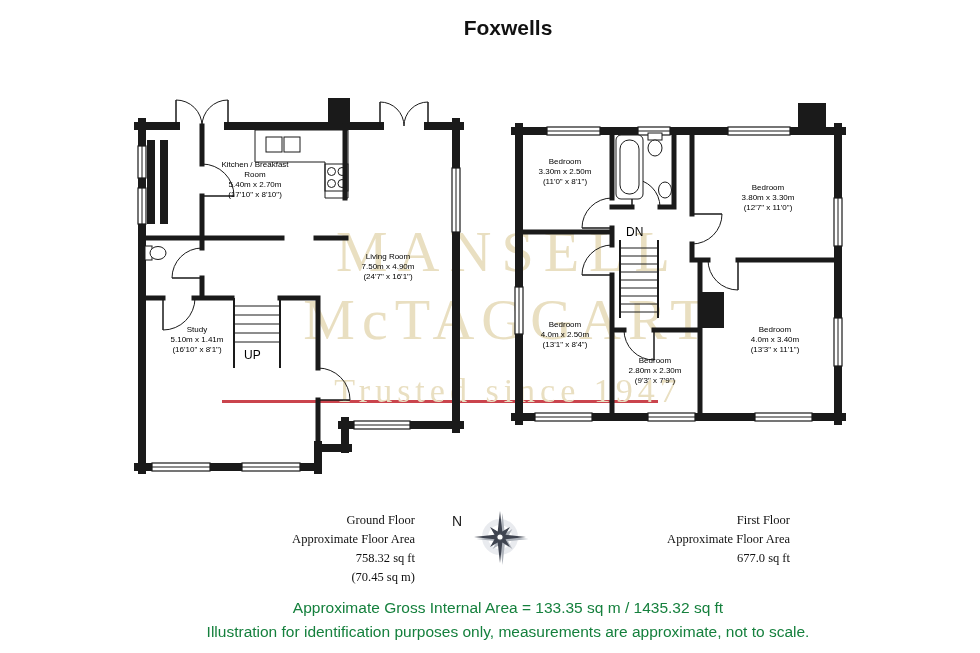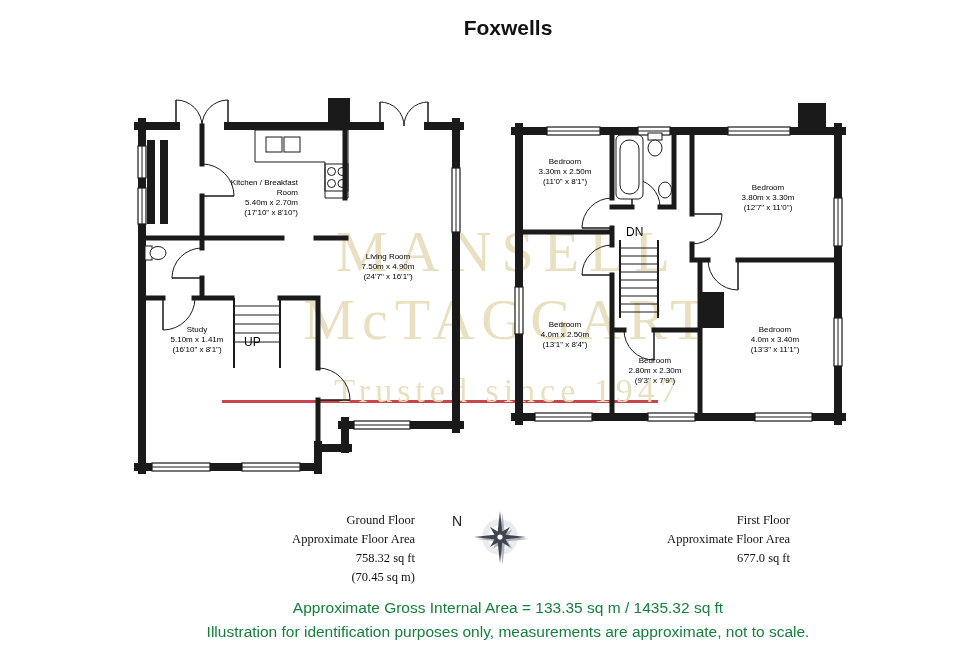"Kitchen / Breakfast Room" div.rl { text-align: right -> none; top: 178px -> 160px }
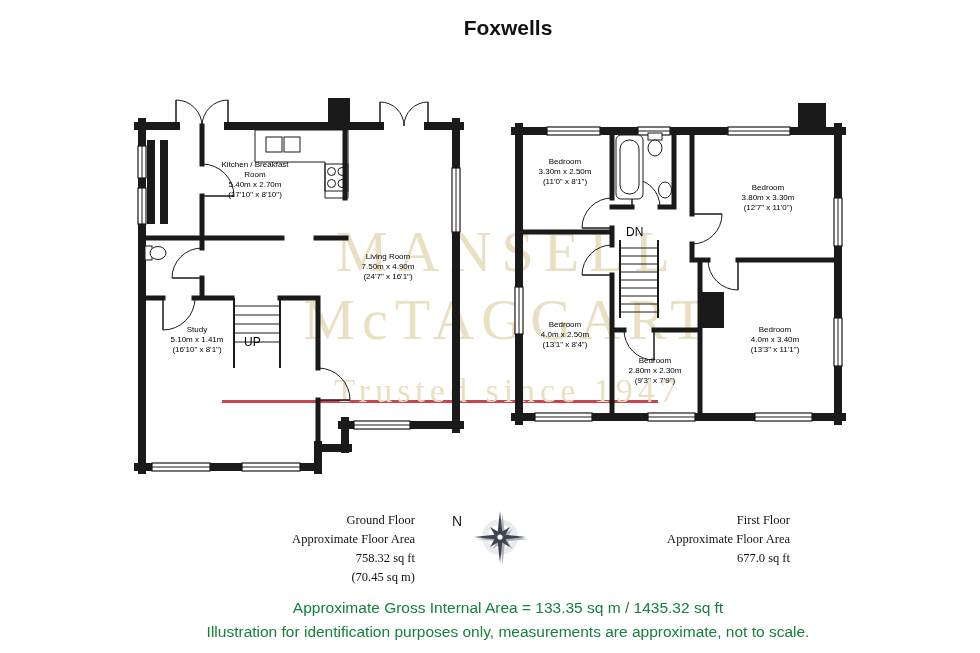"UP" div.stair-label { top: 337px -> 350px }
